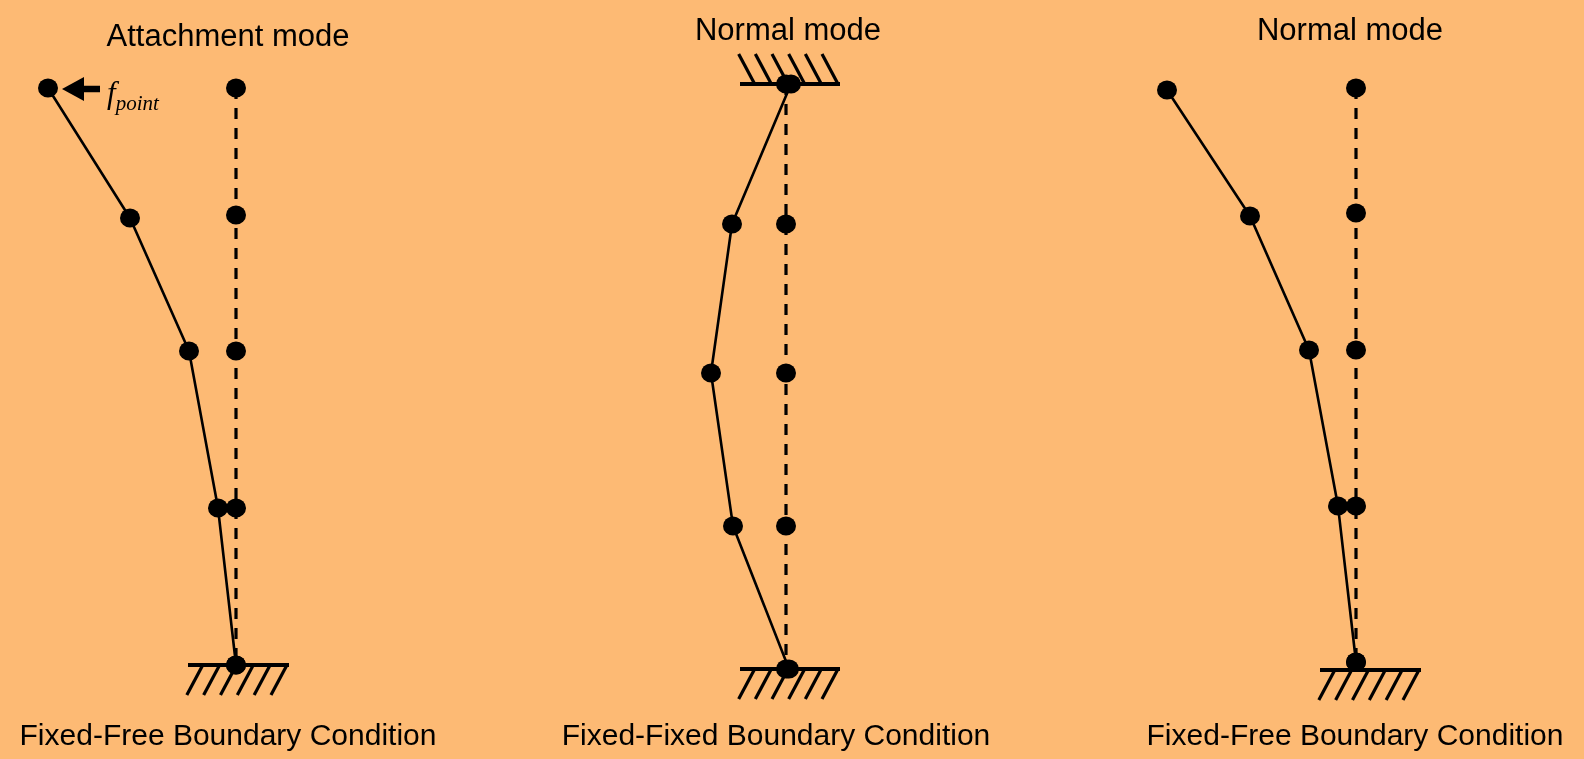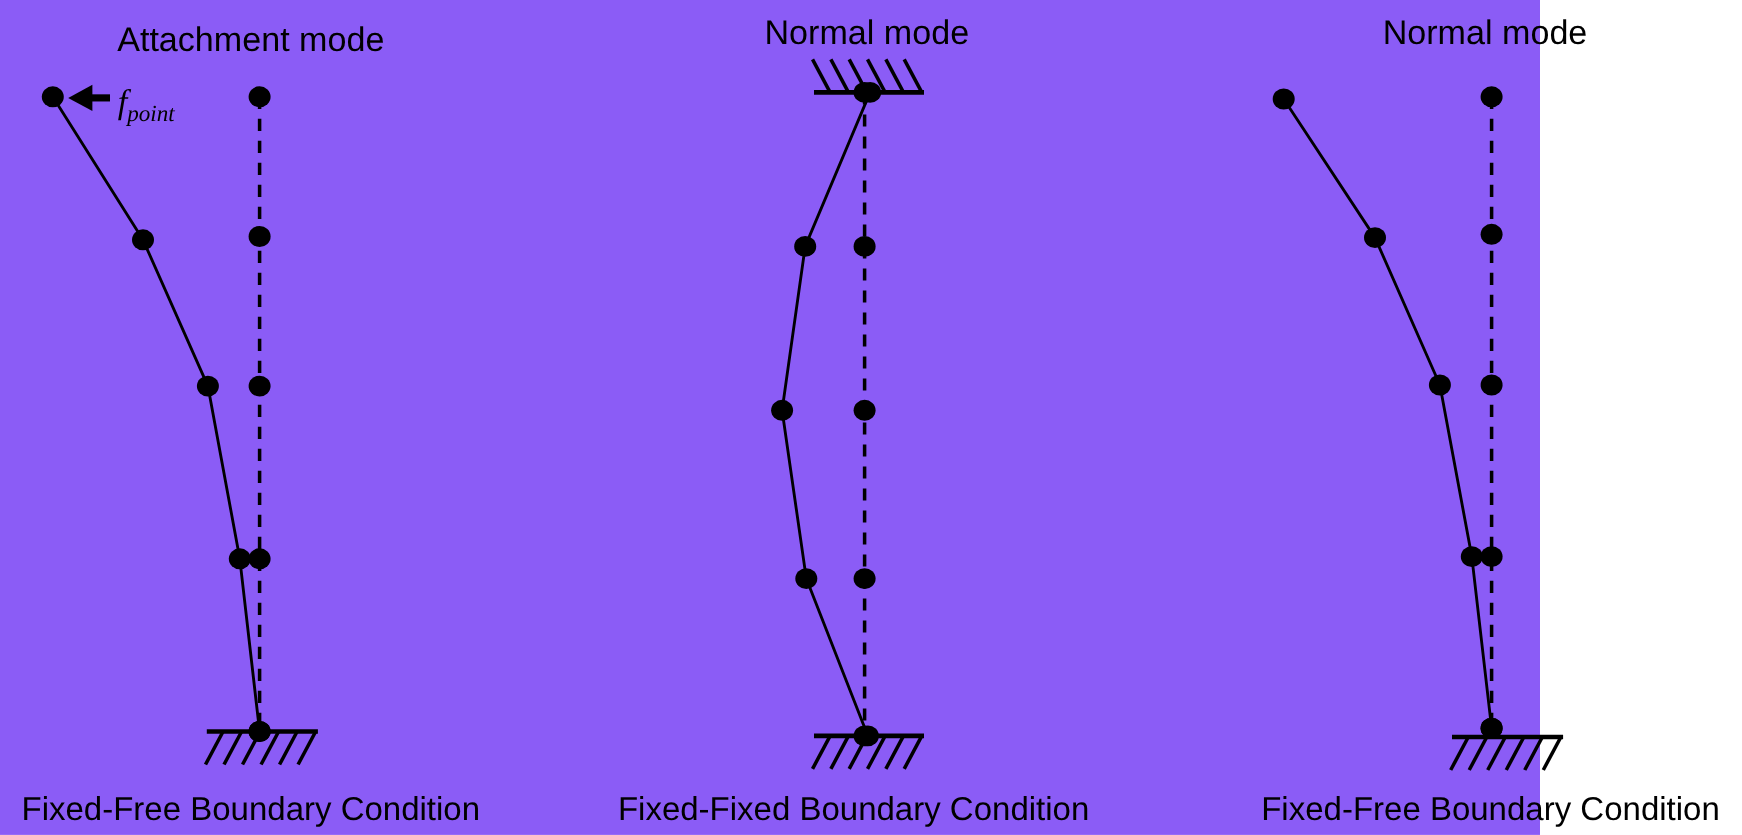"Attachment mode" #stage { background: #8b5cf6 -> #fdba74; width: 1400px -> 1584px }
